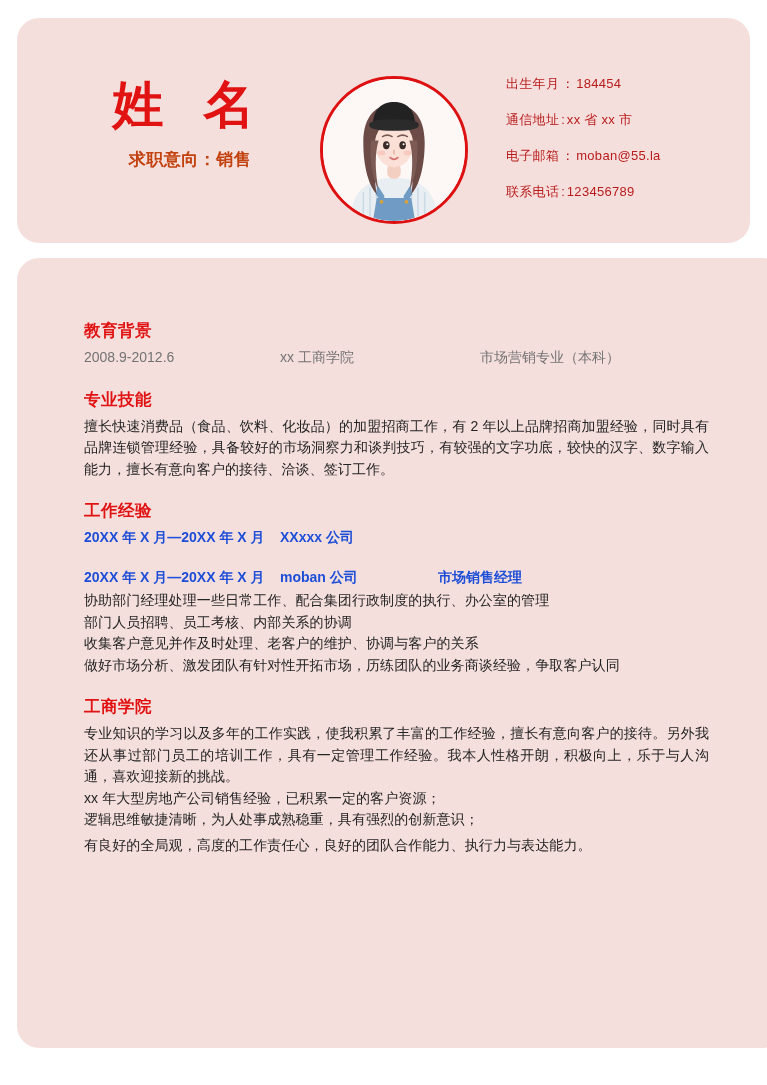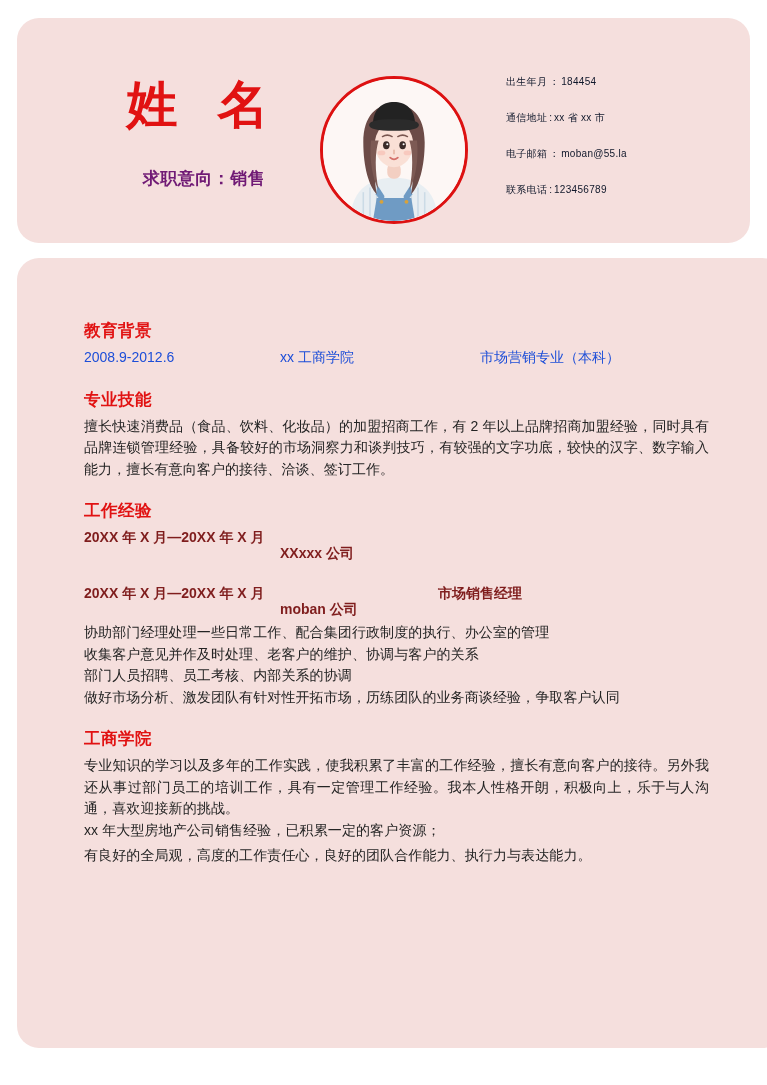"姓 名" .name-block { left: 62px -> 48px }
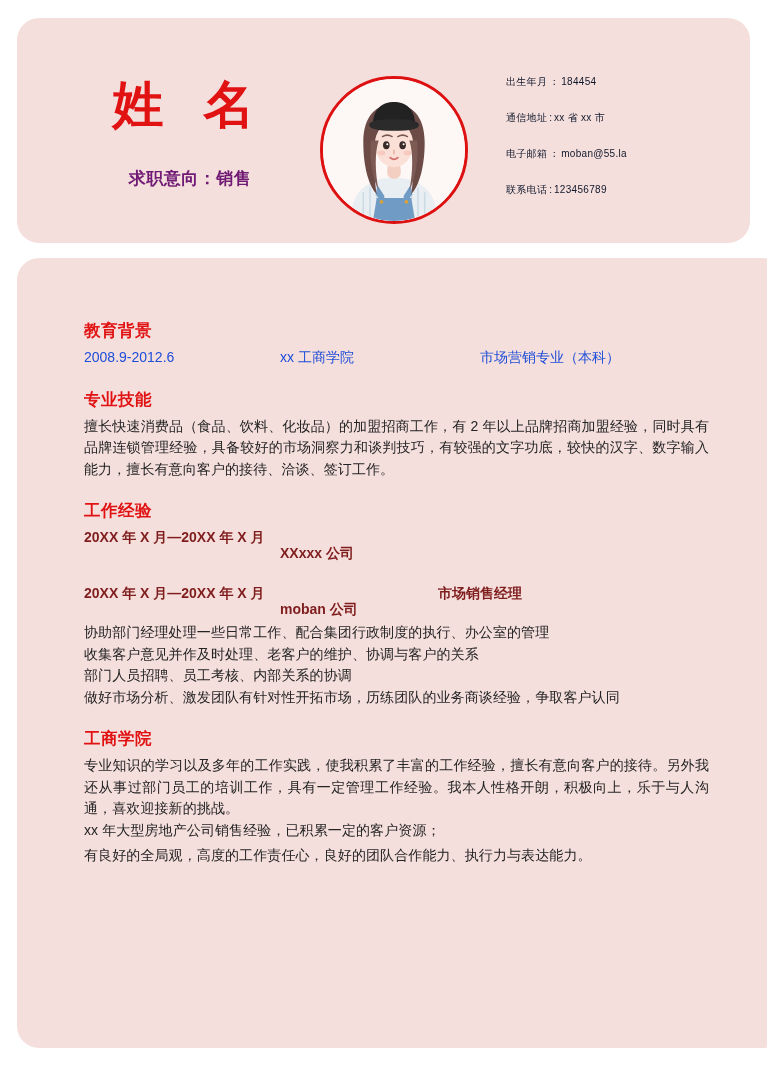"出生年月" .contact-row { color: #0f172a -> #b91c1c; font-size: 10px -> 13px }
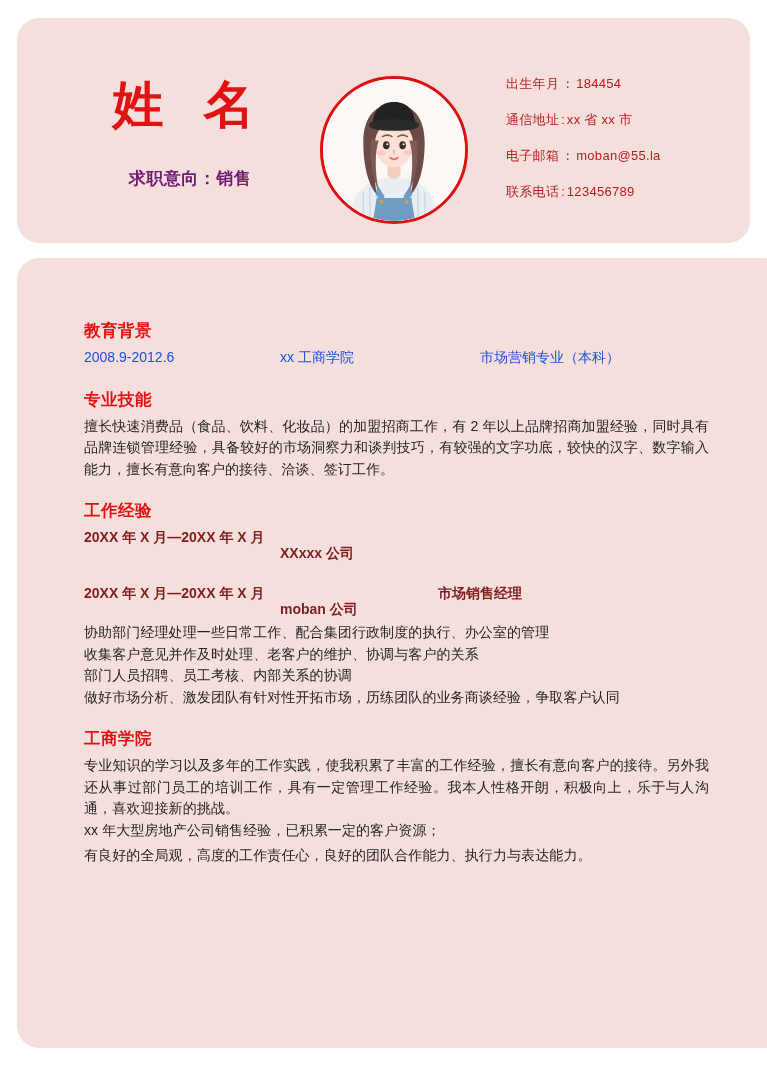"求职意向：销售" .job-intent { color: #701a75 -> #c2410c; margin-top: 35px -> 16px }
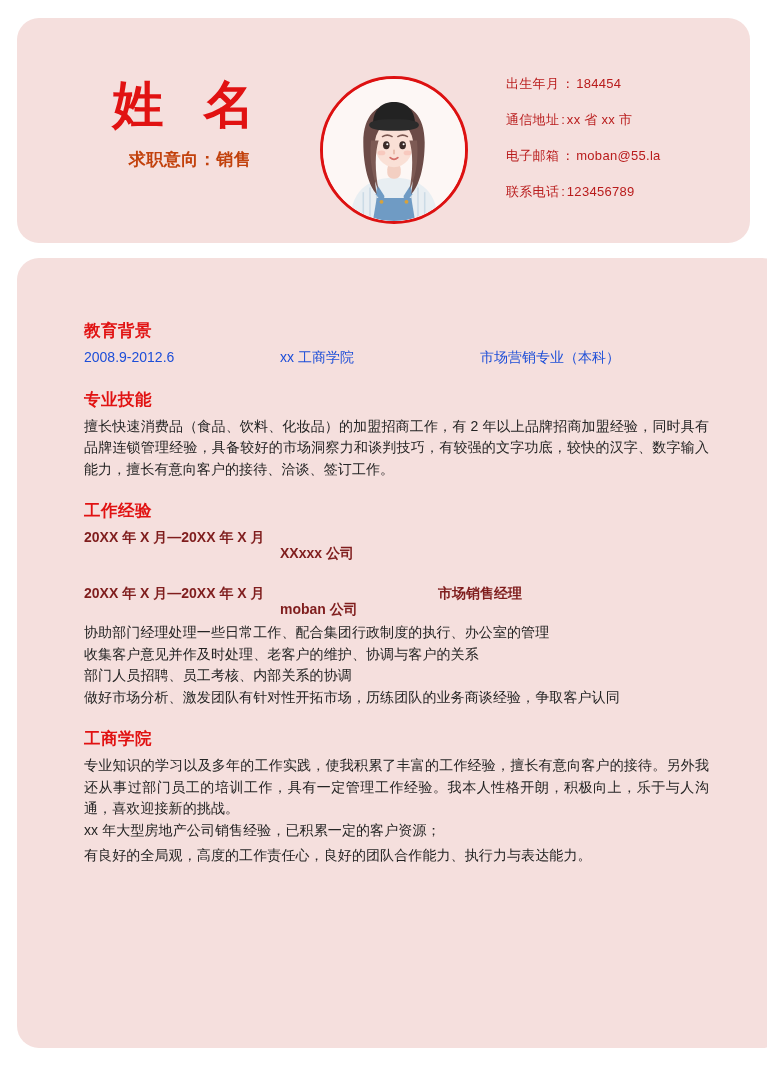"2008.9-2012.6" .meta-row { color: #1d4ed8 -> #737373 }
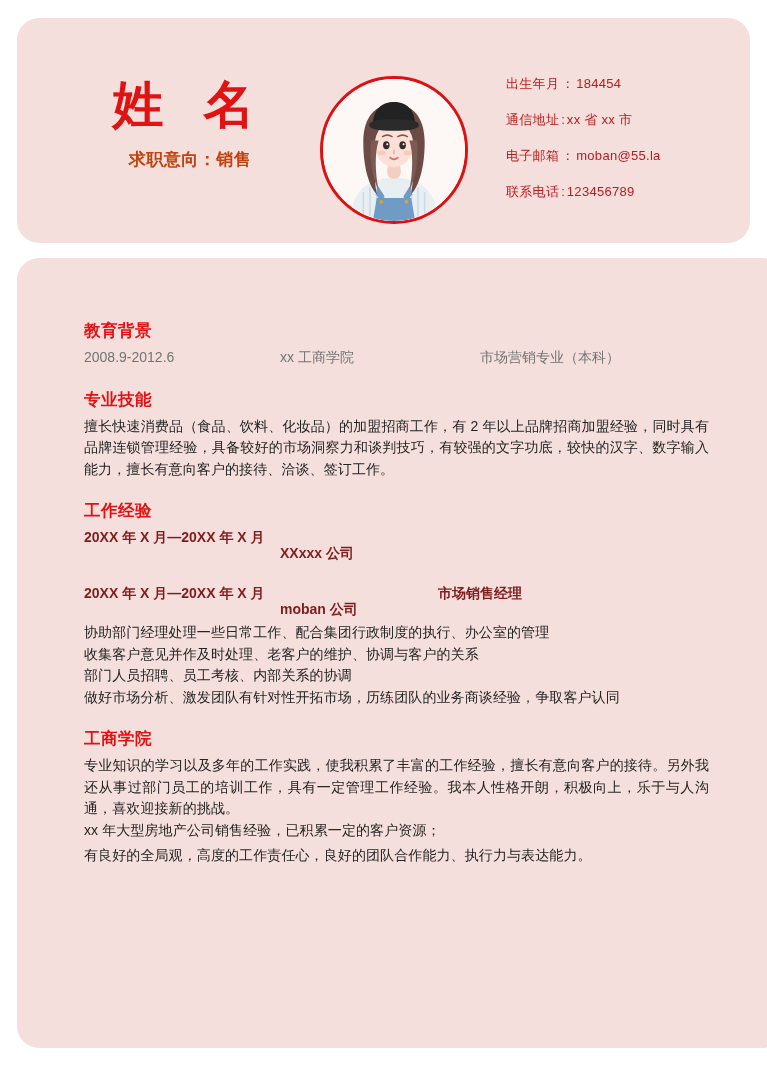"20XX 年 X 月—20XX 年" .job-row { color: #7f1d1d -> #1d4ed8 }
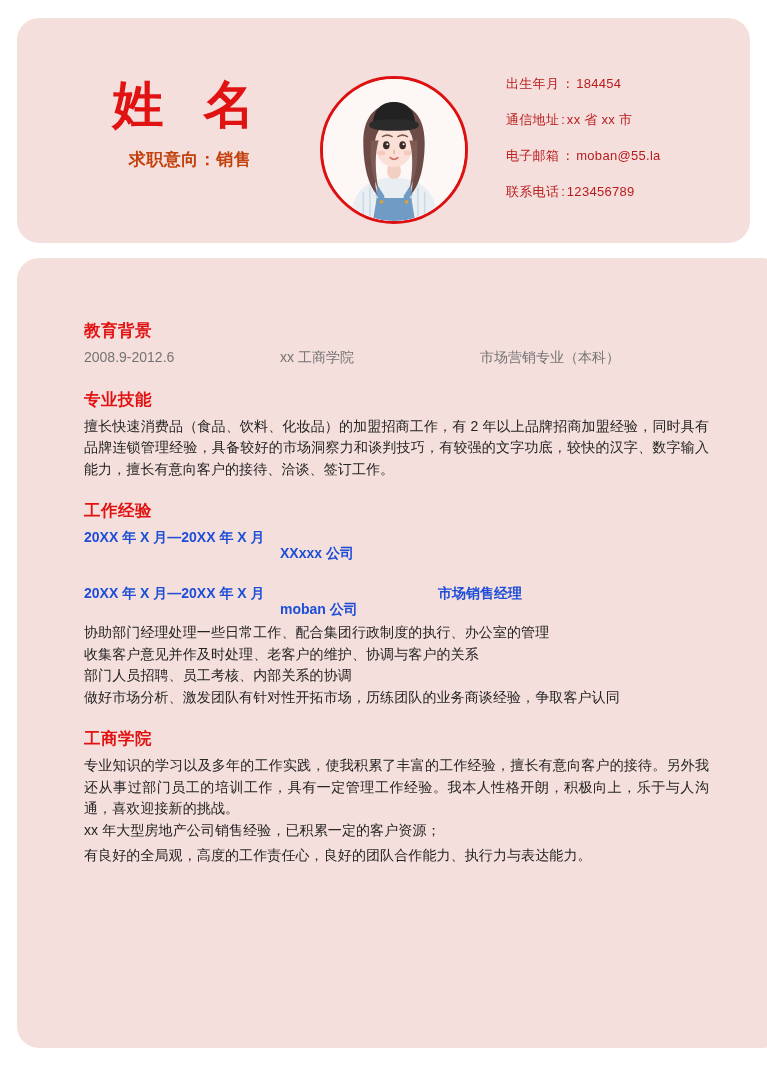"XXxxx 公司" .job-row .c2 { margin-top: 16px -> none }
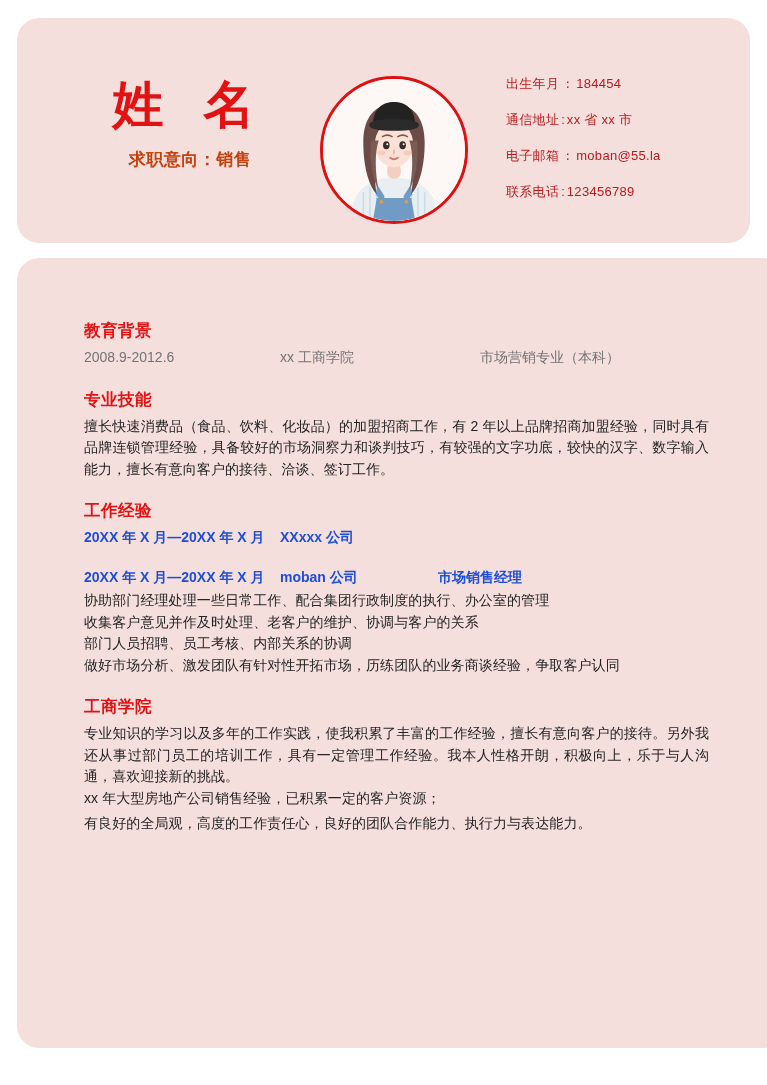"收集客户意见并作及时处理、老客户的维护、协调与客户的关系" div.para { order: before "部门人员招聘、员工考核、内部关系的协调" -> after "部门人员招聘、员工考核、内部关系的协调" }
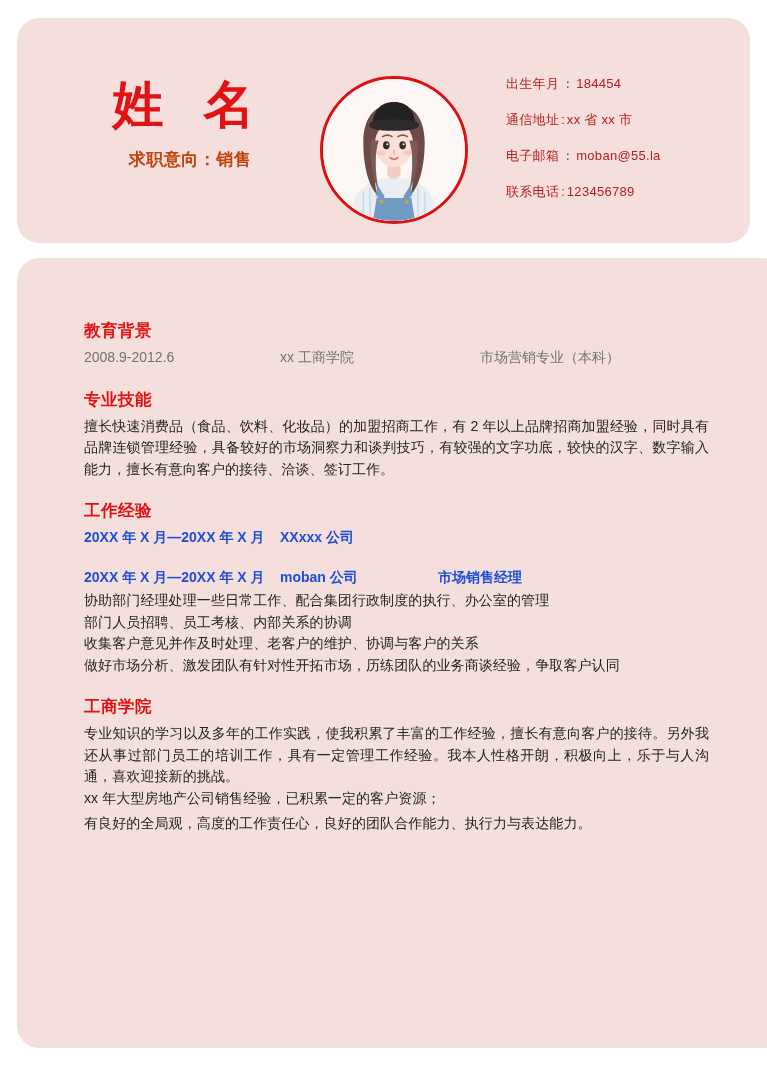"逻辑思维敏捷清晰，为人处事成熟稳重，具有强烈的创新意识；" div.para { html: none -> <div>逻辑思维敏捷清晰，为人处事成熟稳重，具有强烈的创新意识；</div> }
